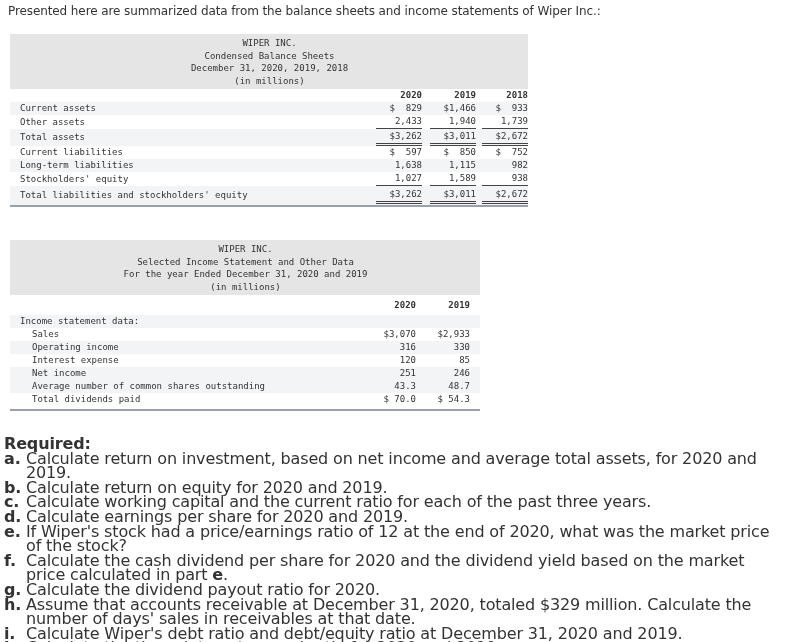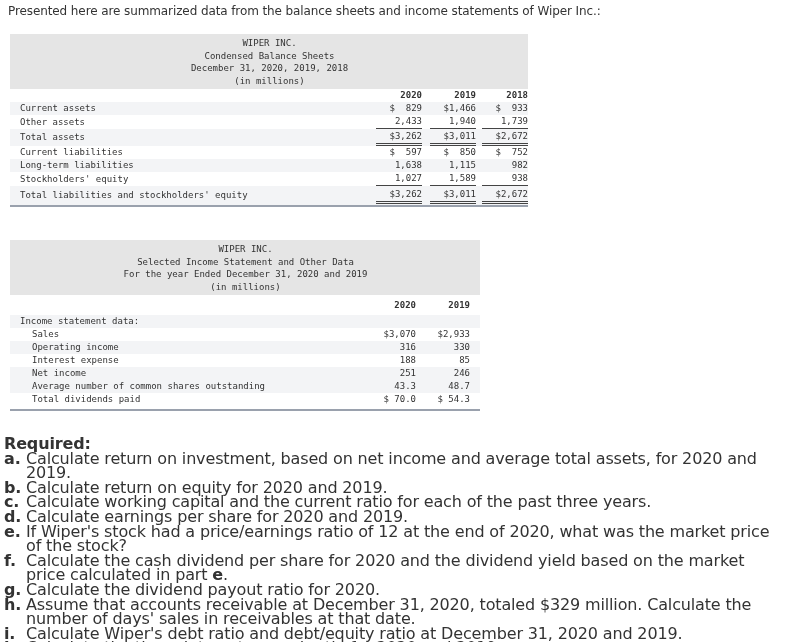"188" span { text: 188 -> 120 }
